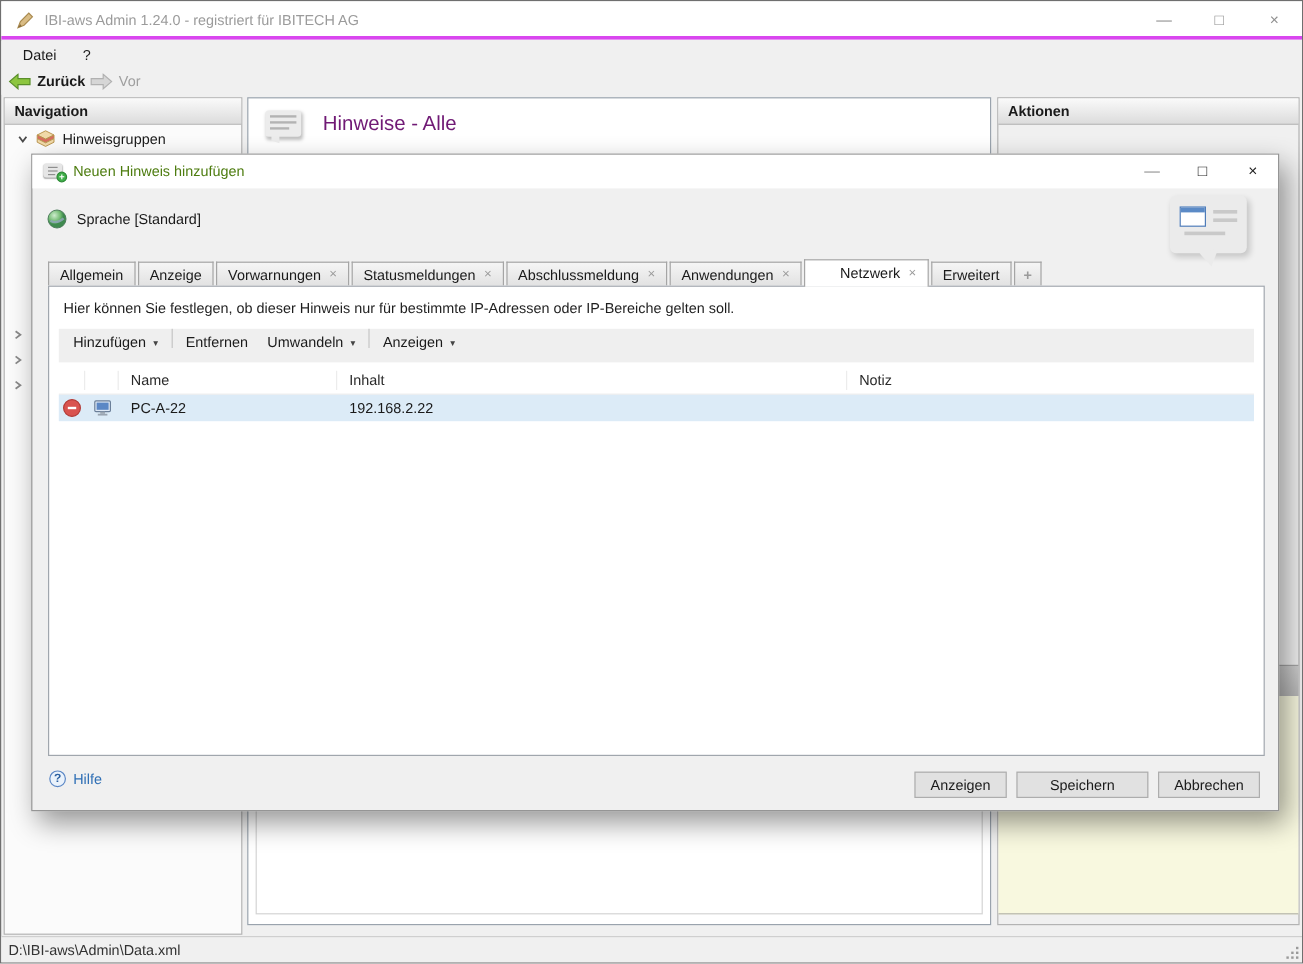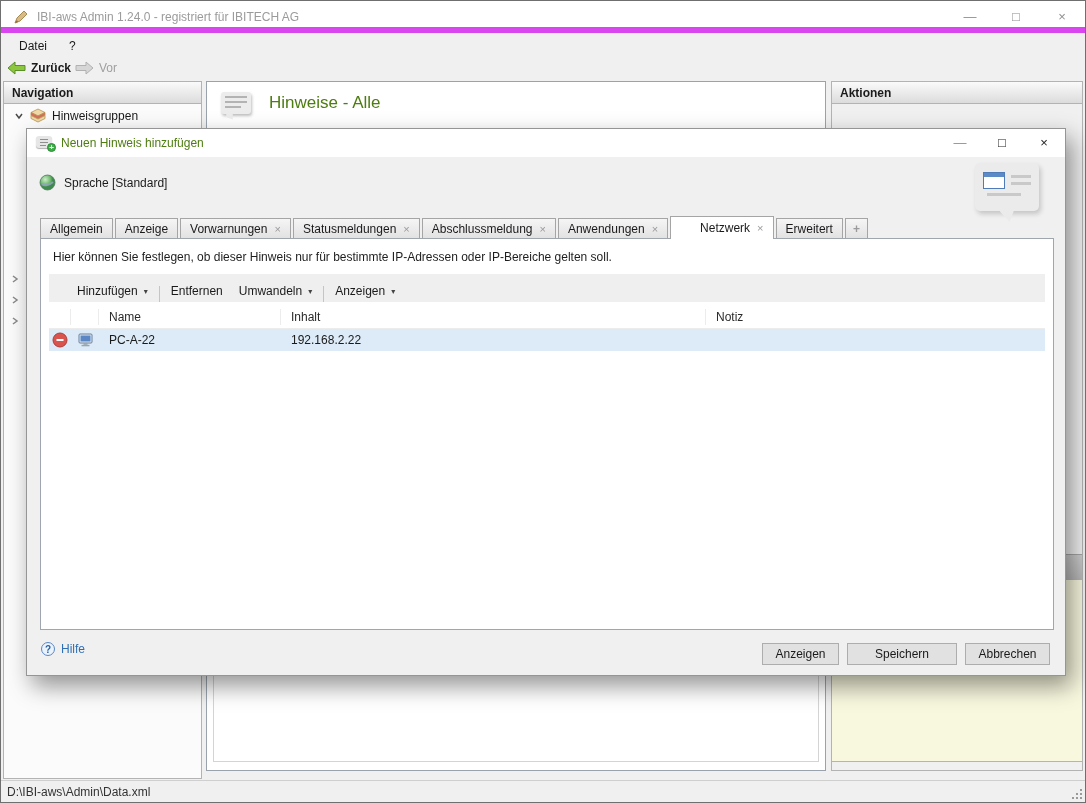"IBI-aws Admin 1.24.0 - registriert" .titlebar { border-bottom: 6px solid #d946ef -> 3px solid #d946ef }
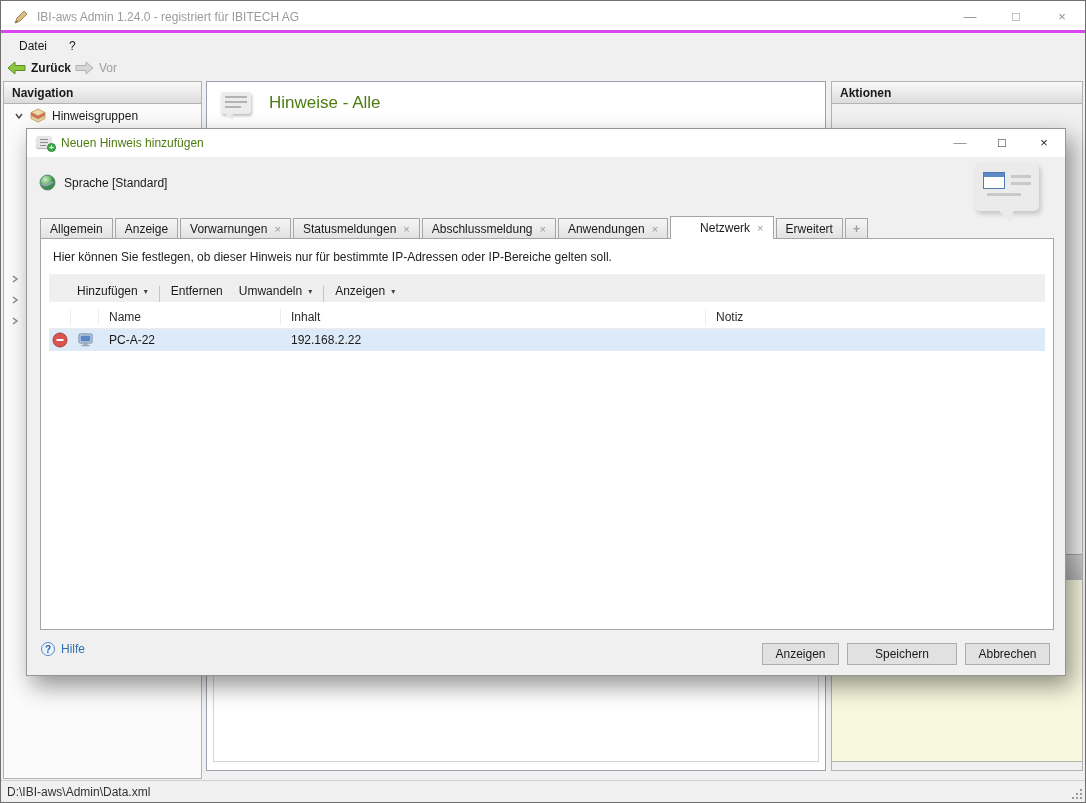"Hinweise - Alle" .maintitle { color: #4d7c0f -> #701a75 }
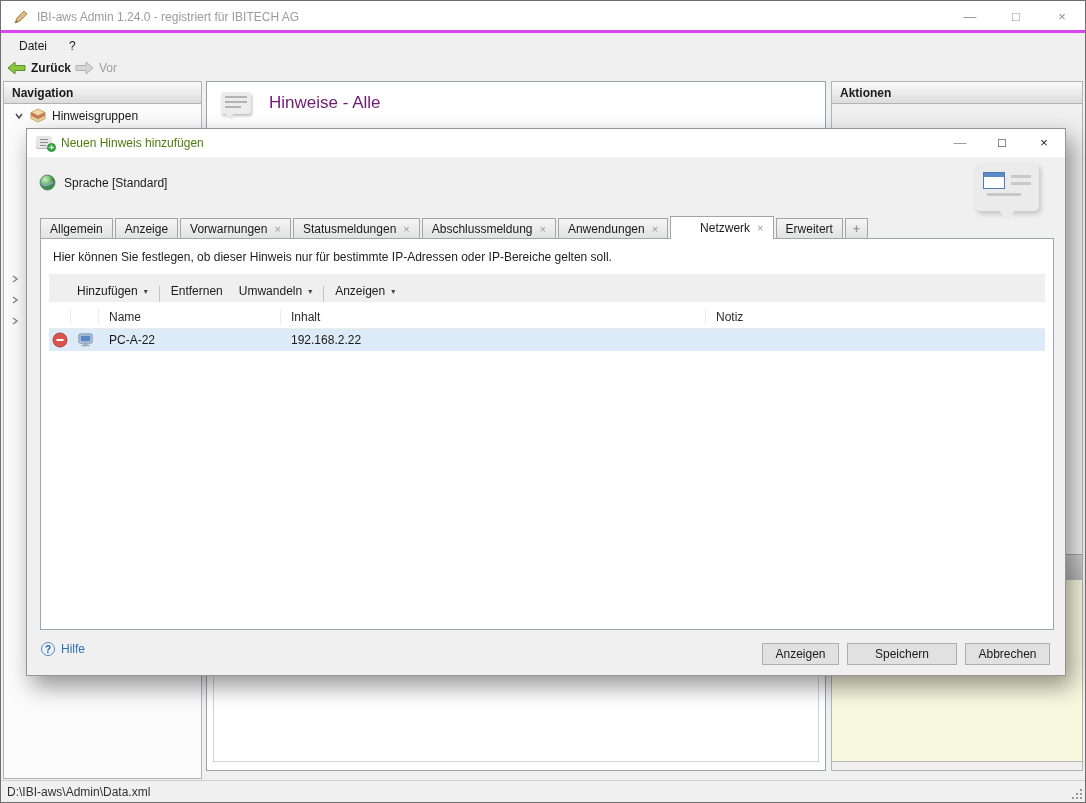"Hinzufügen" .dlg-toolbar { align-items: flex-end -> flex-start; padding-left: 20px -> 4px }
